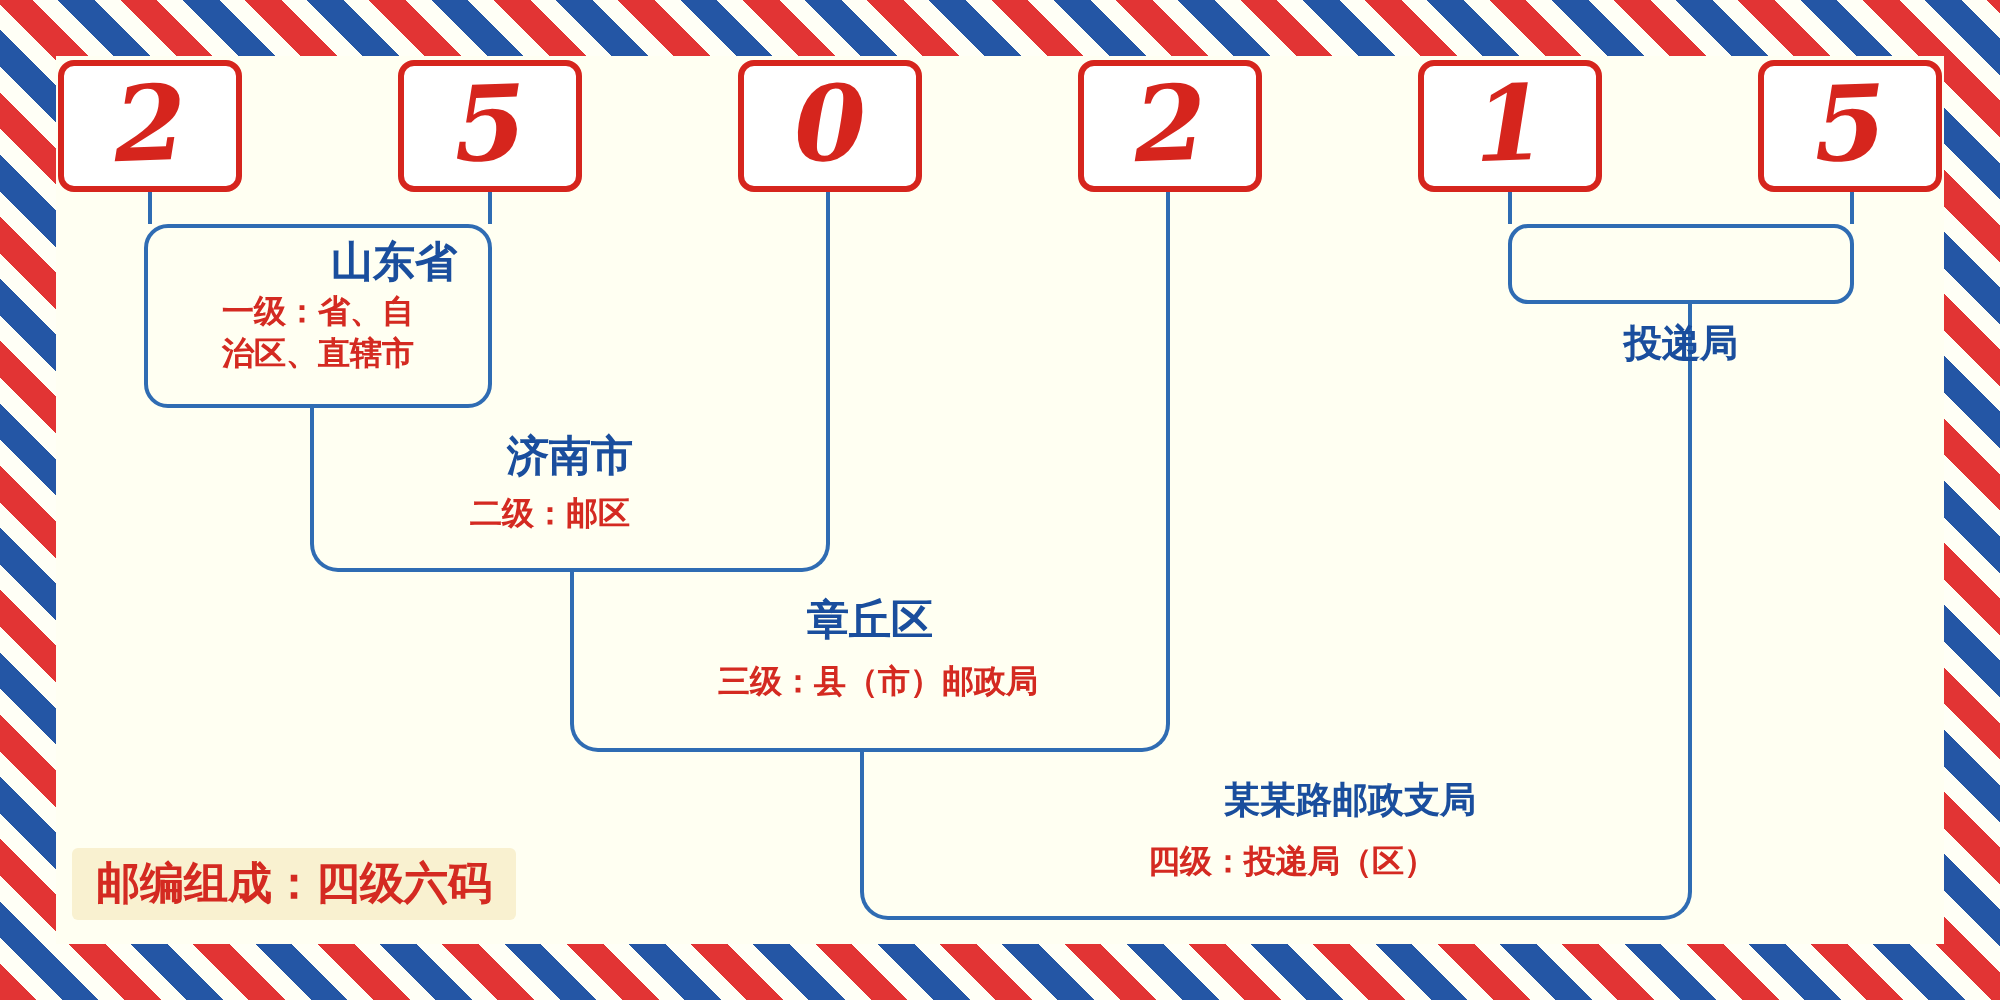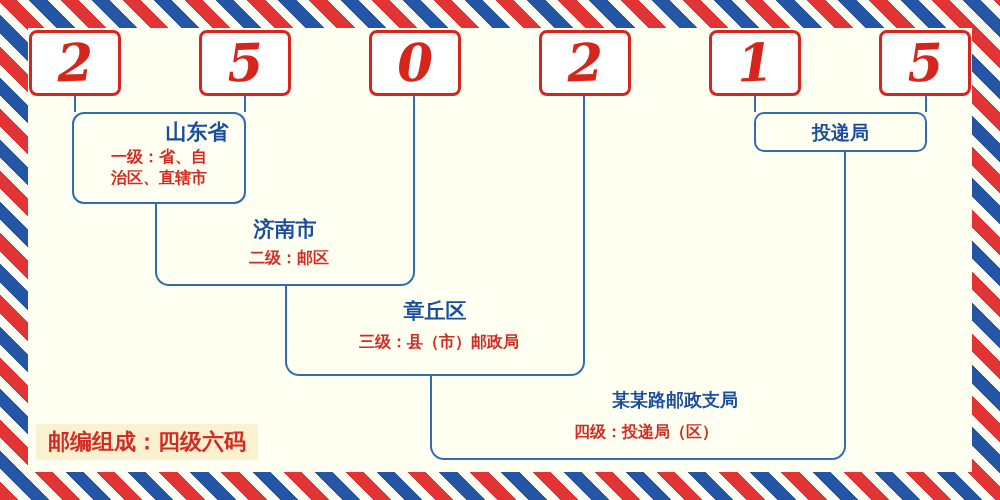"投递局" .delivery-label { margin-top: none -> 39px }
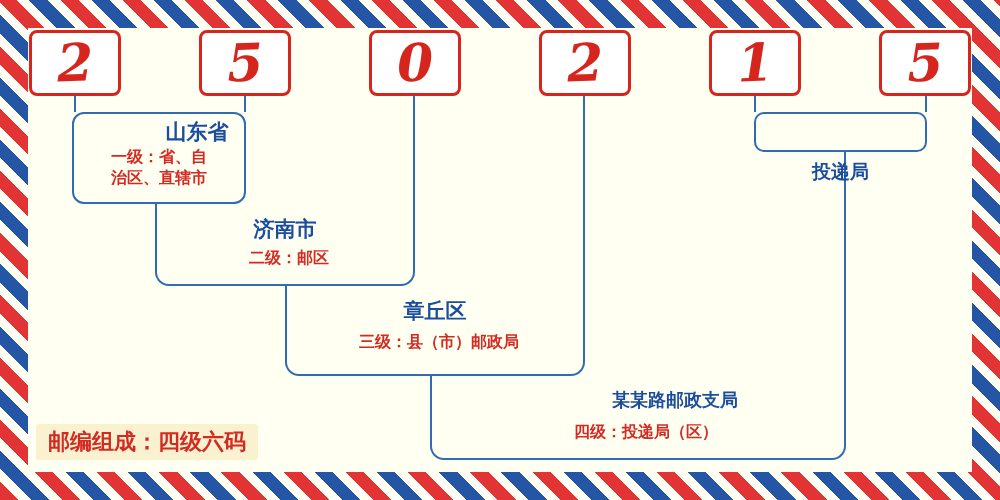"二级：邮区" div.desc-red { left: 159px -> 145px }
